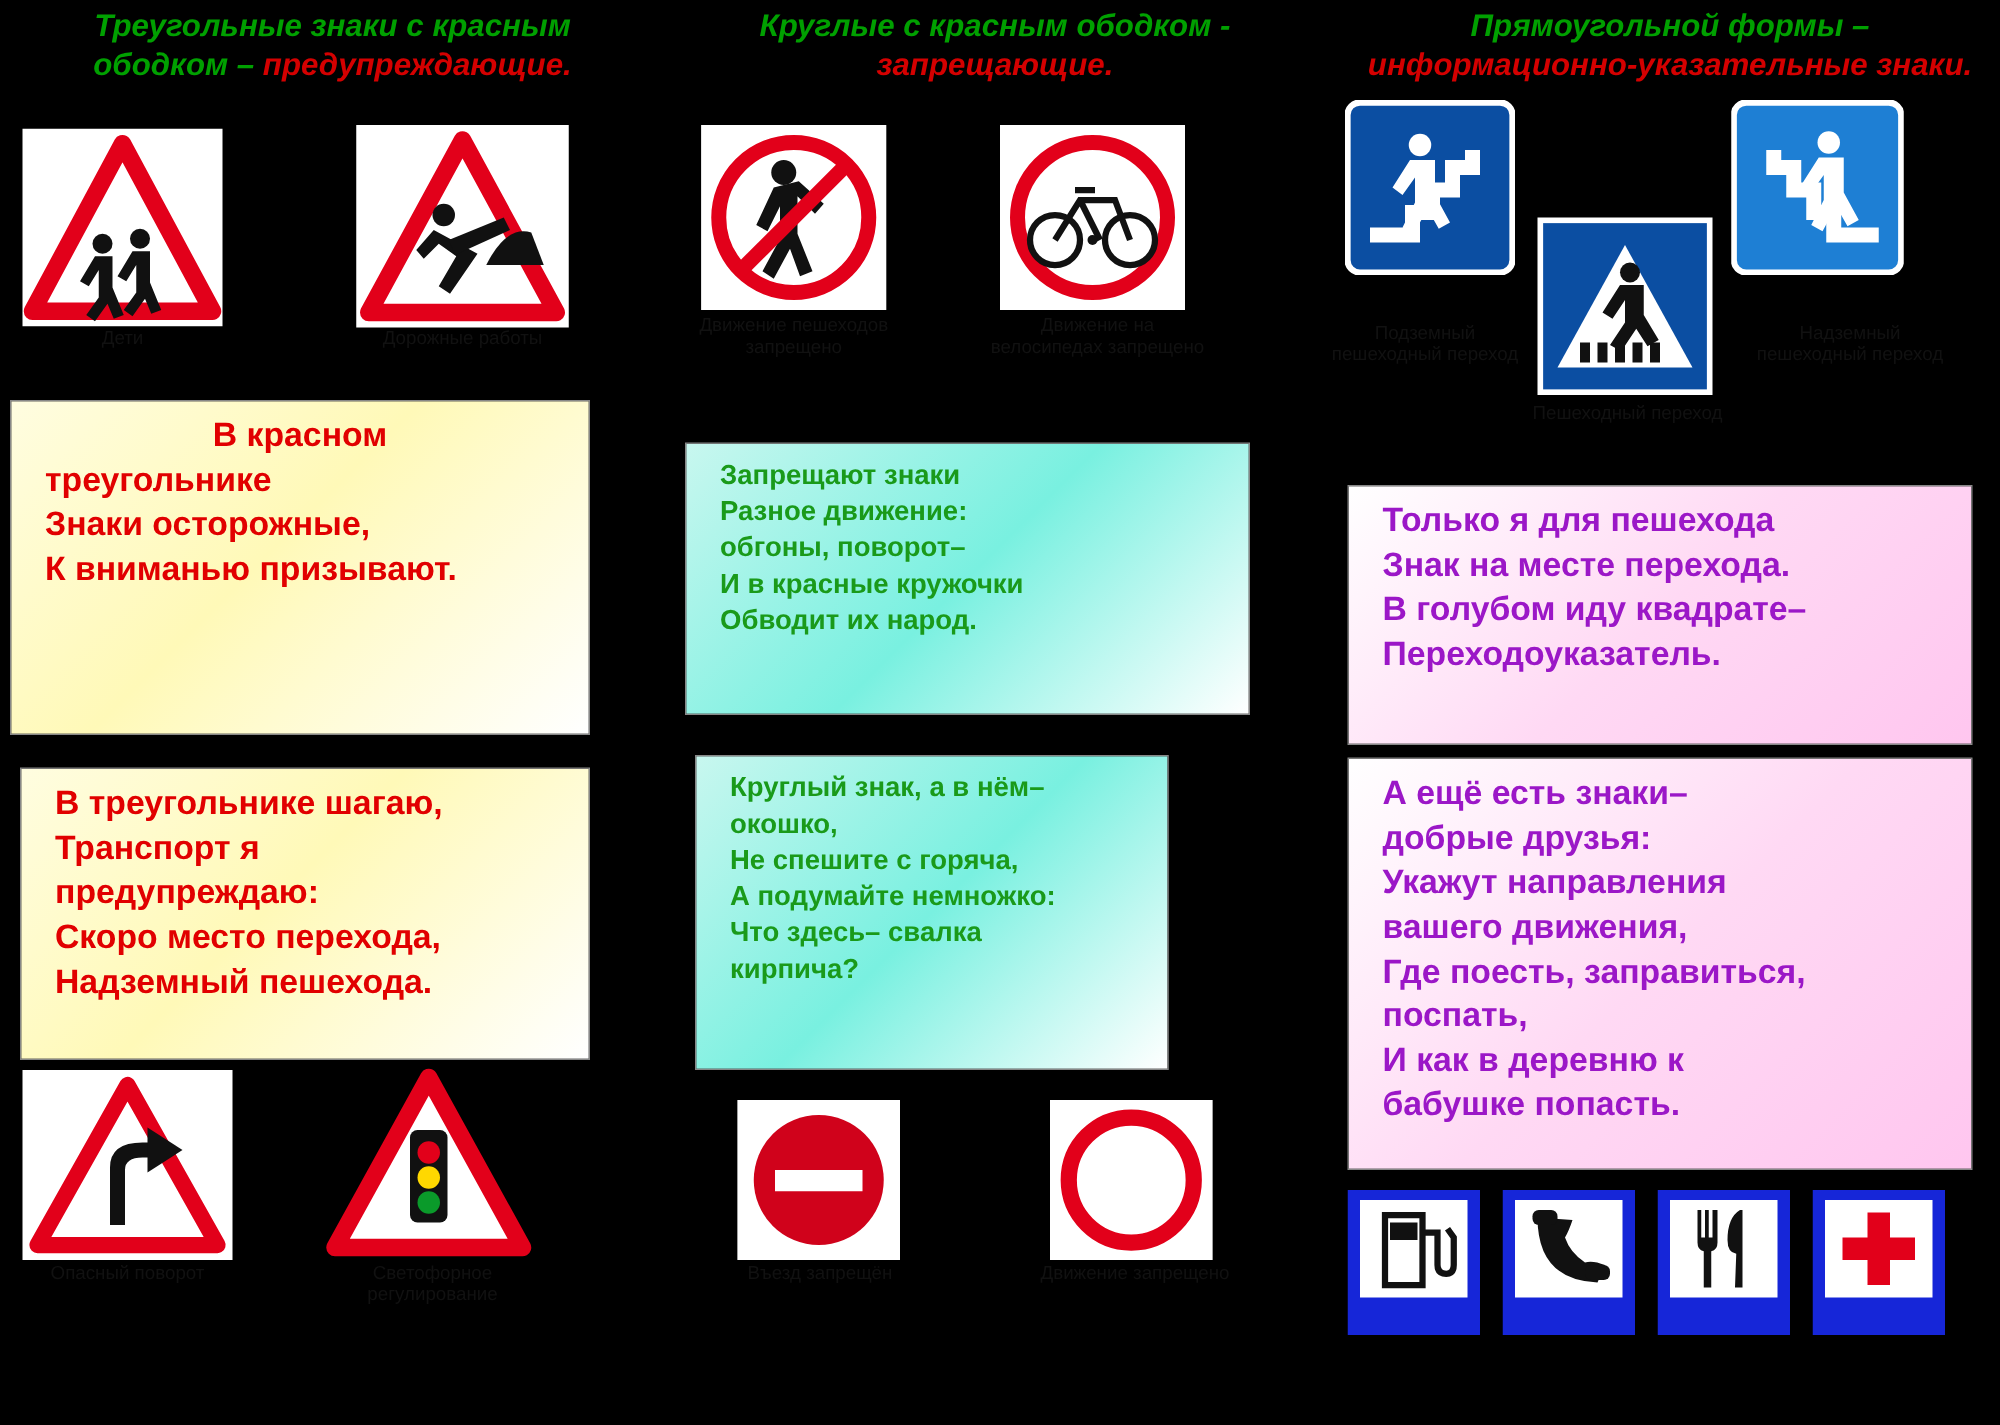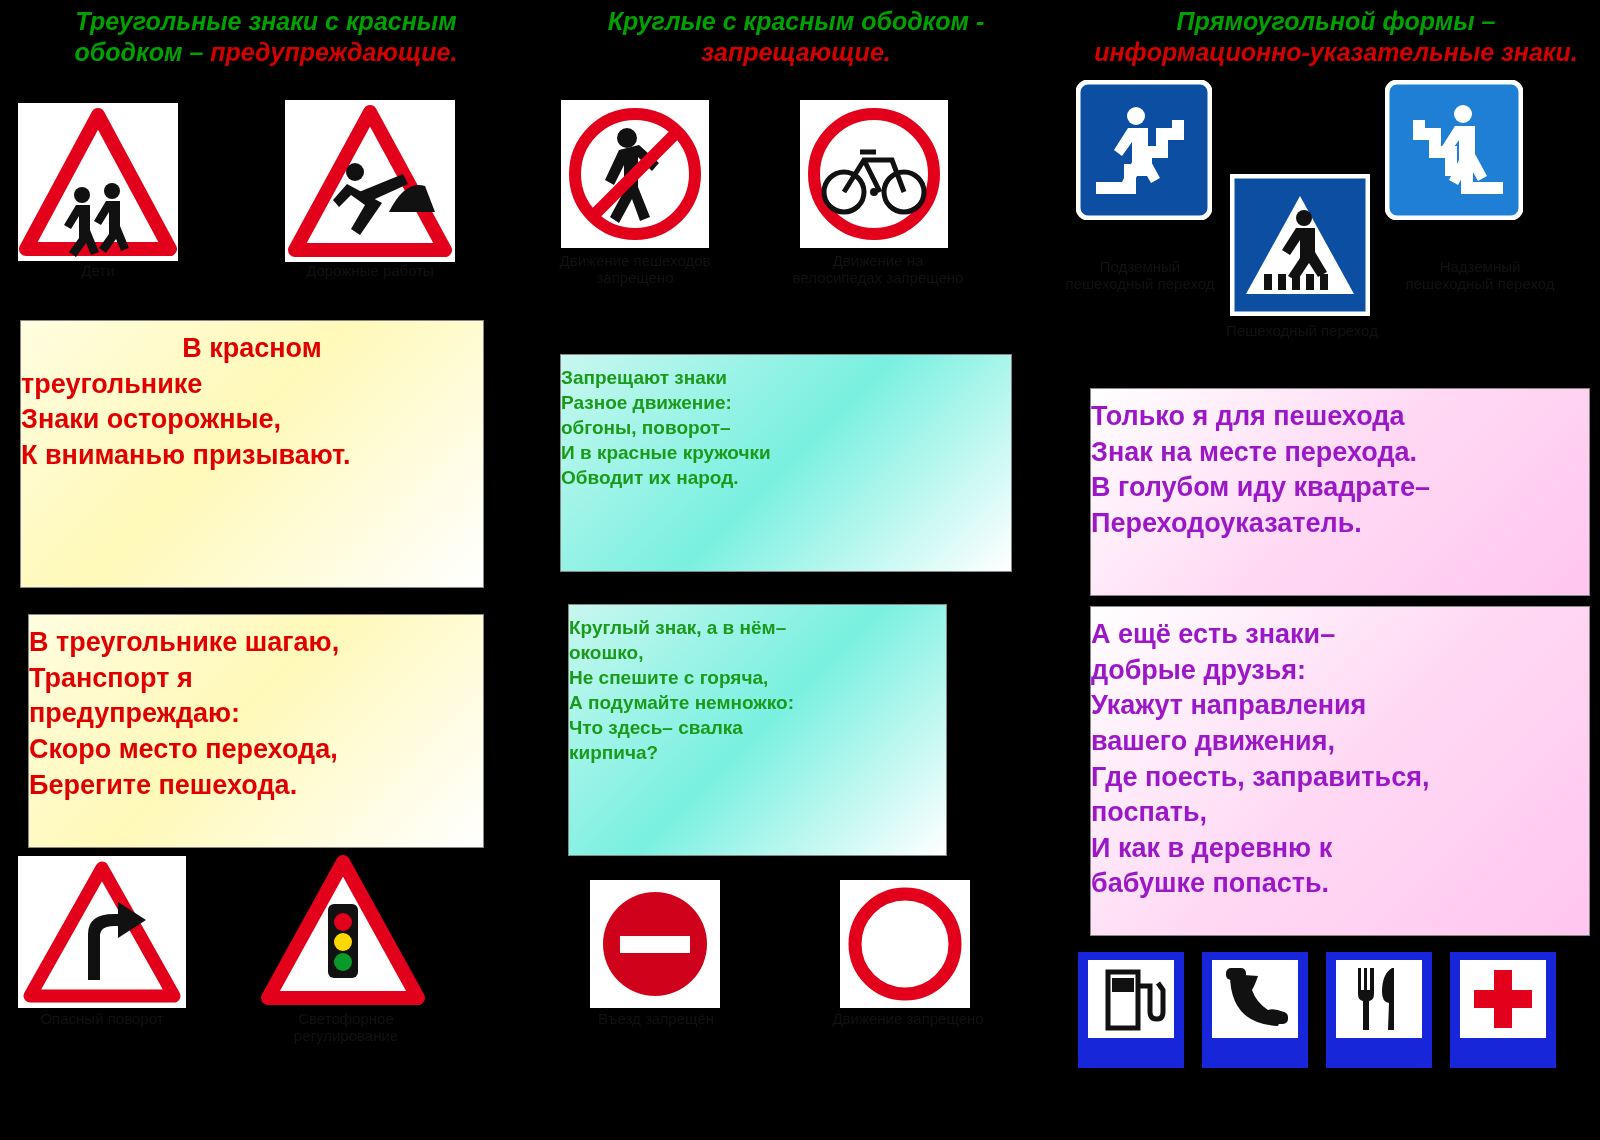"В красном" .poem { margin-left: 12px -> none; padding: 10px 0 -> 10px 27px }
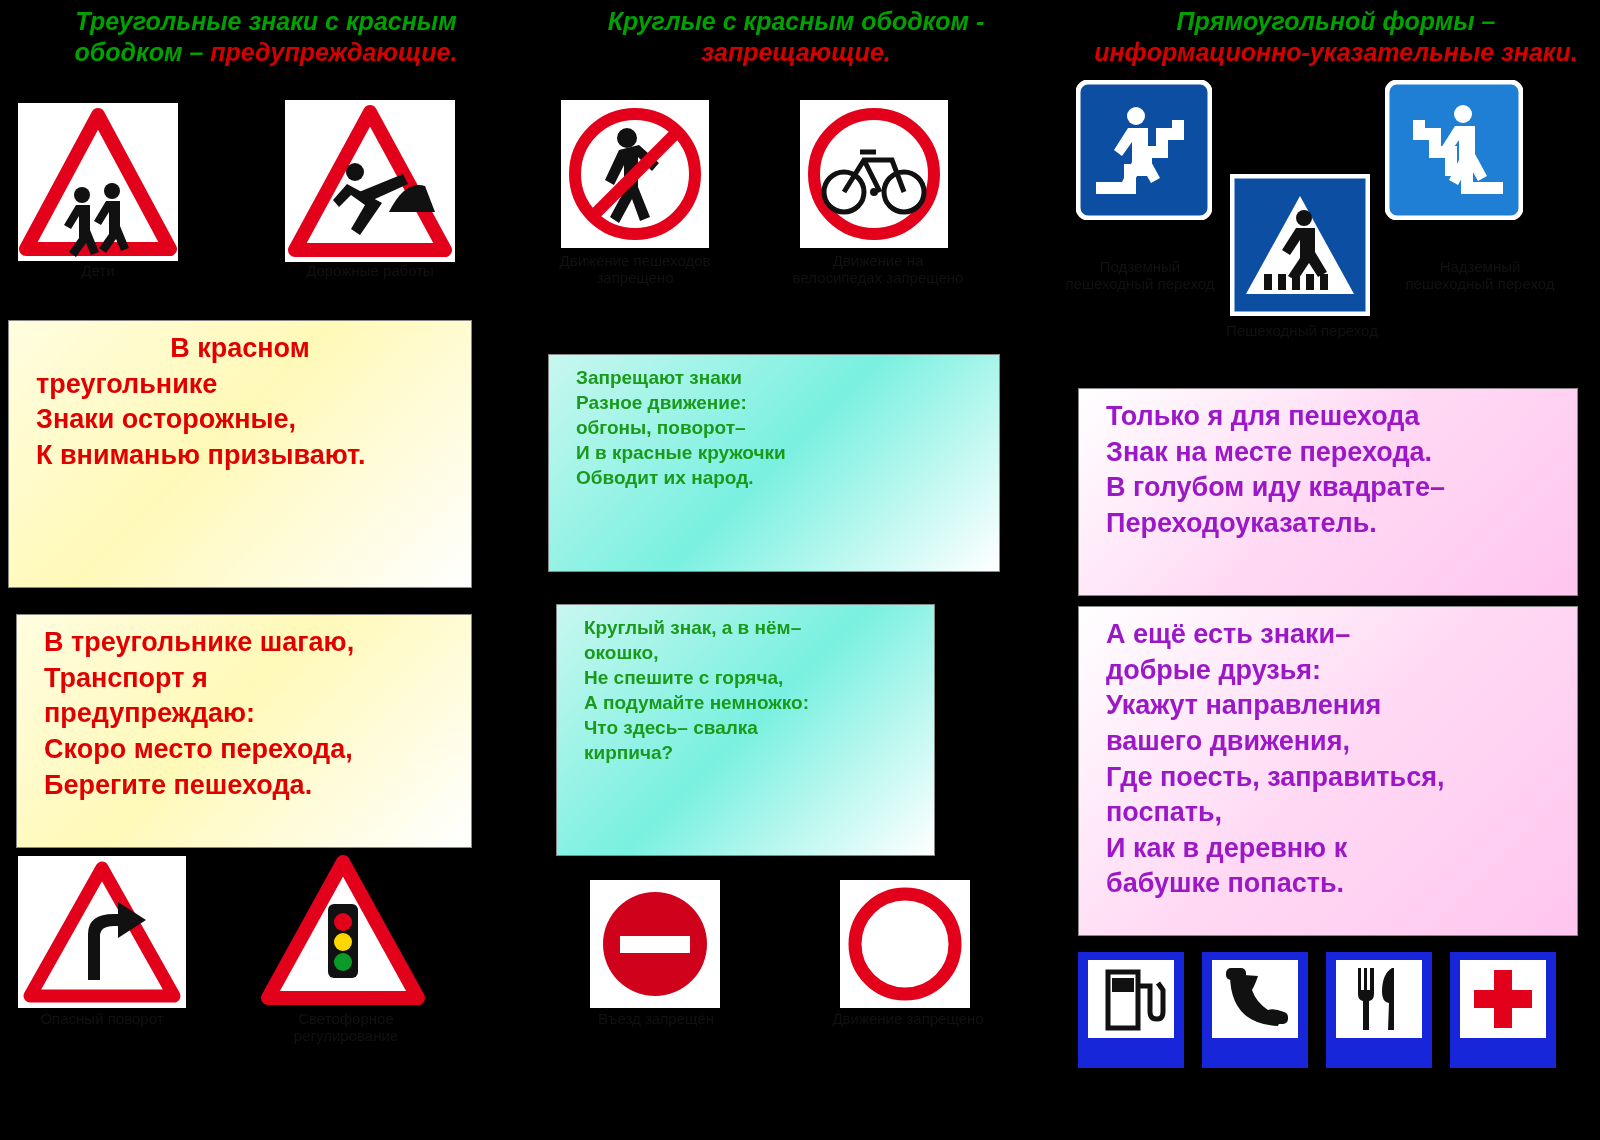"Запрещают знаки" .t-green { font-size: 19px -> 22px }
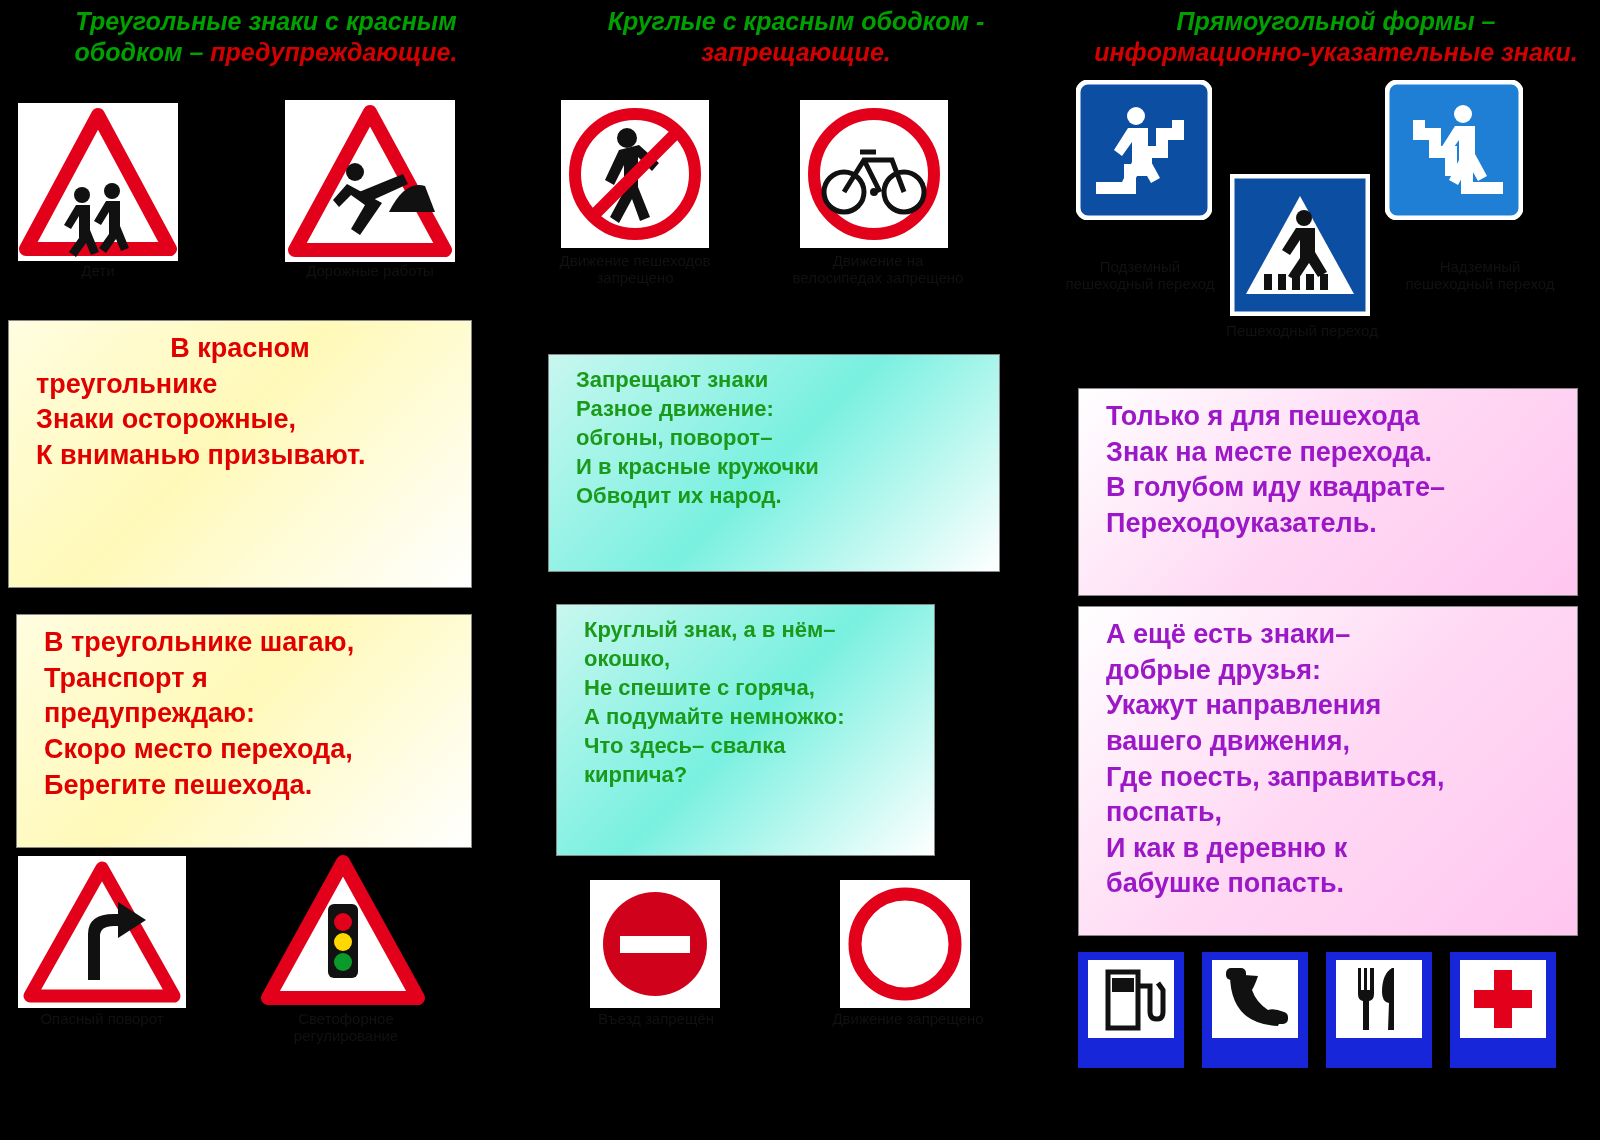"Берегите пешехода." div.t-red { text: Берегите -> Надземный }
